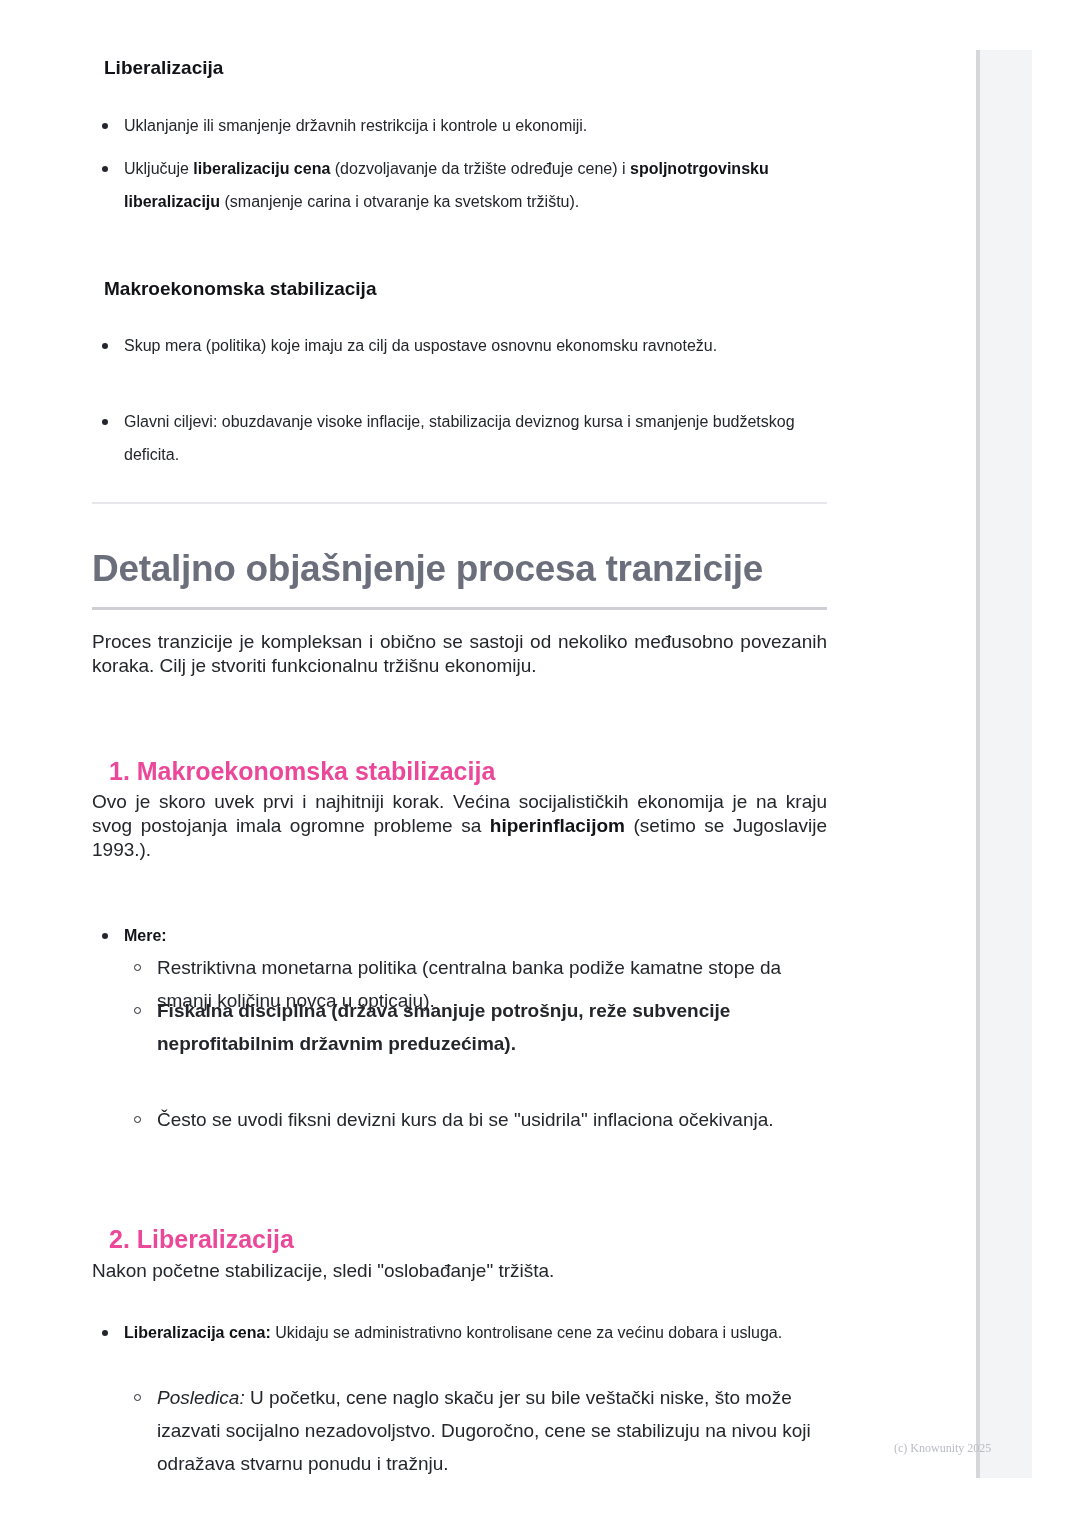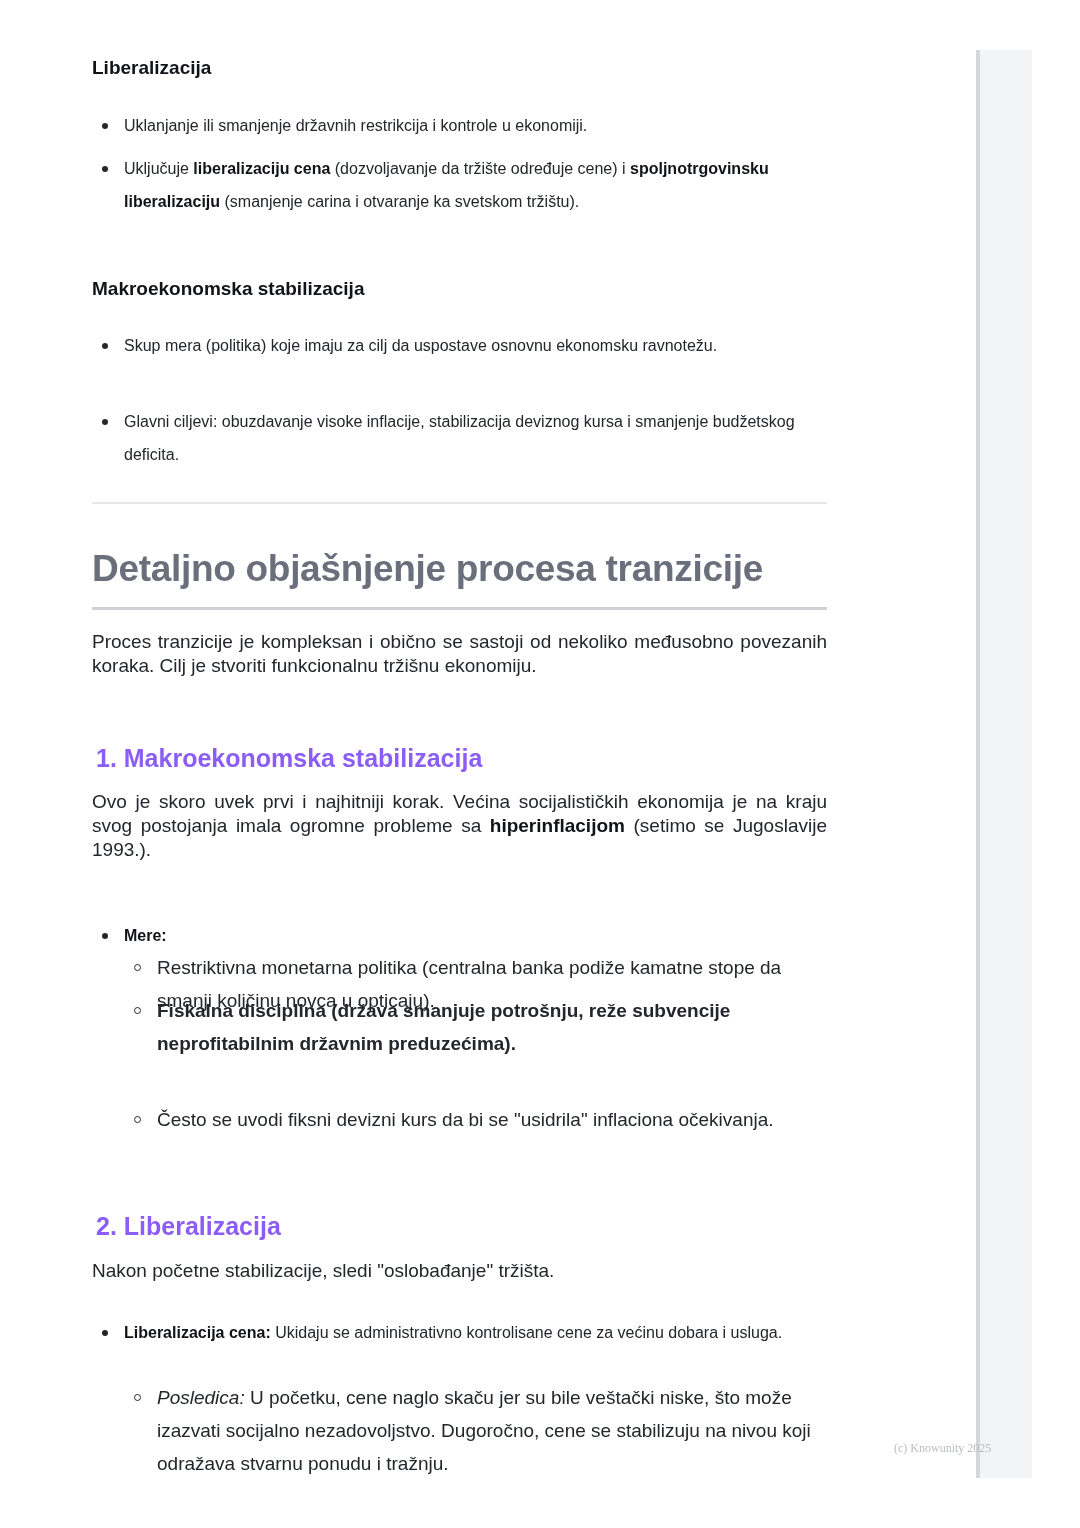"Liberalizacija" .h4 { left: 0 -> 12px }
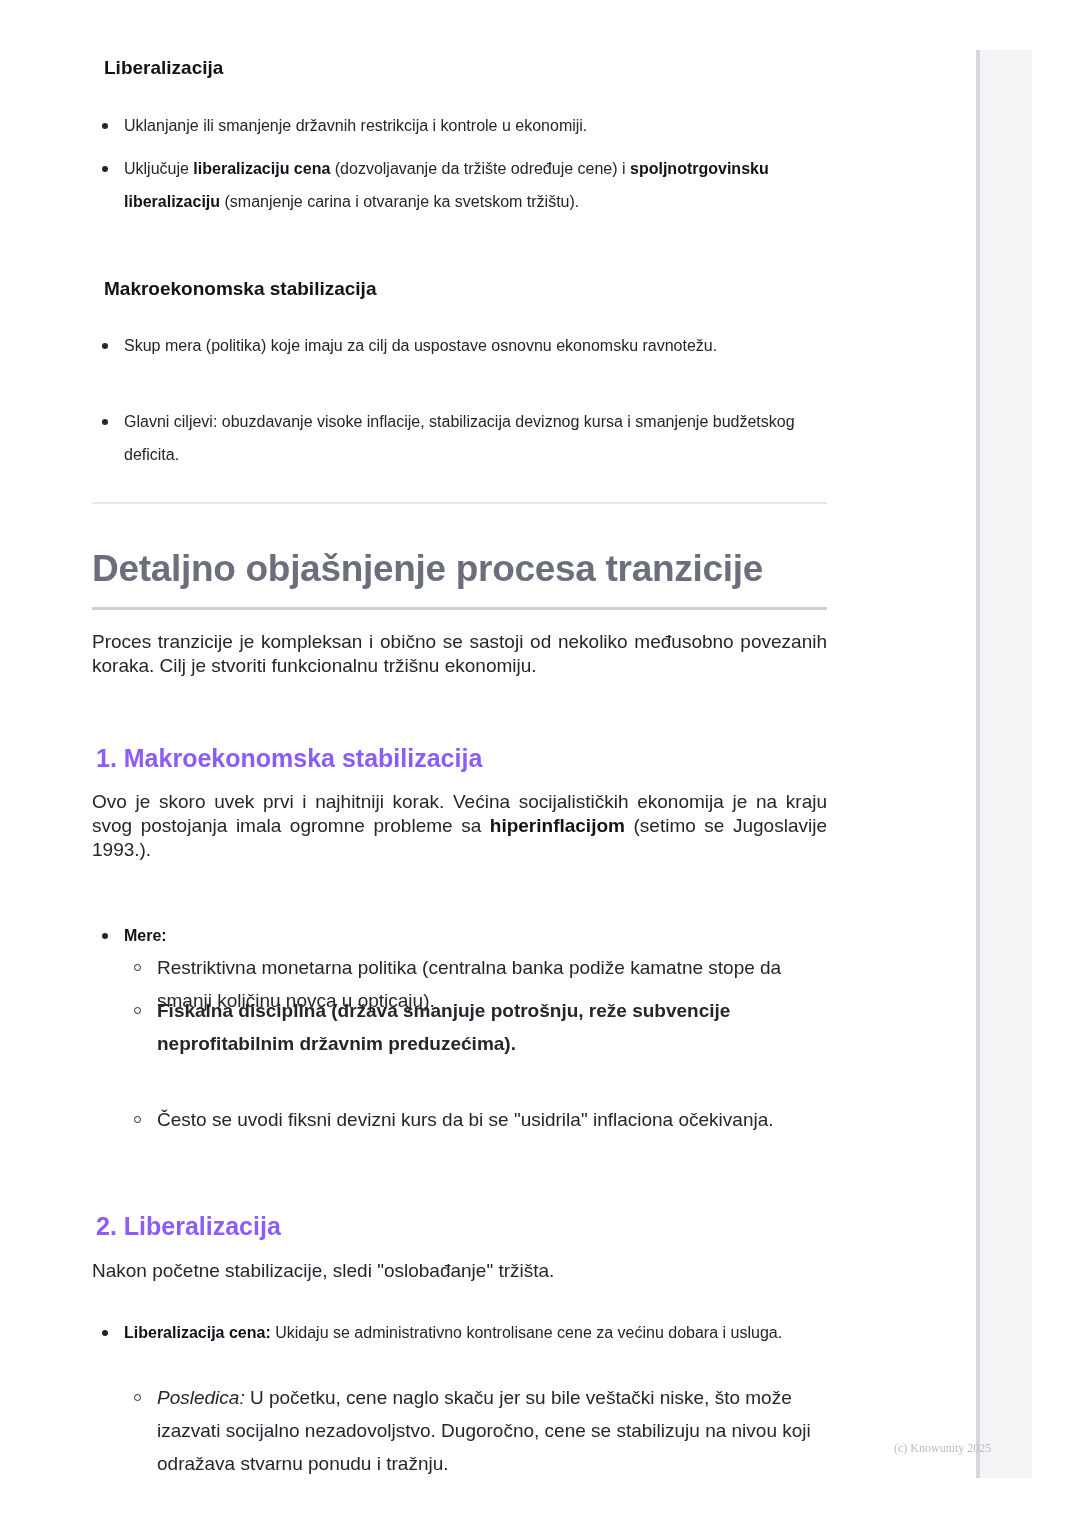"1. Makroekonomska stabilizacija" .h3 { color: #8b5cf6 -> #ec4899; margin: 4px -> 17px }
